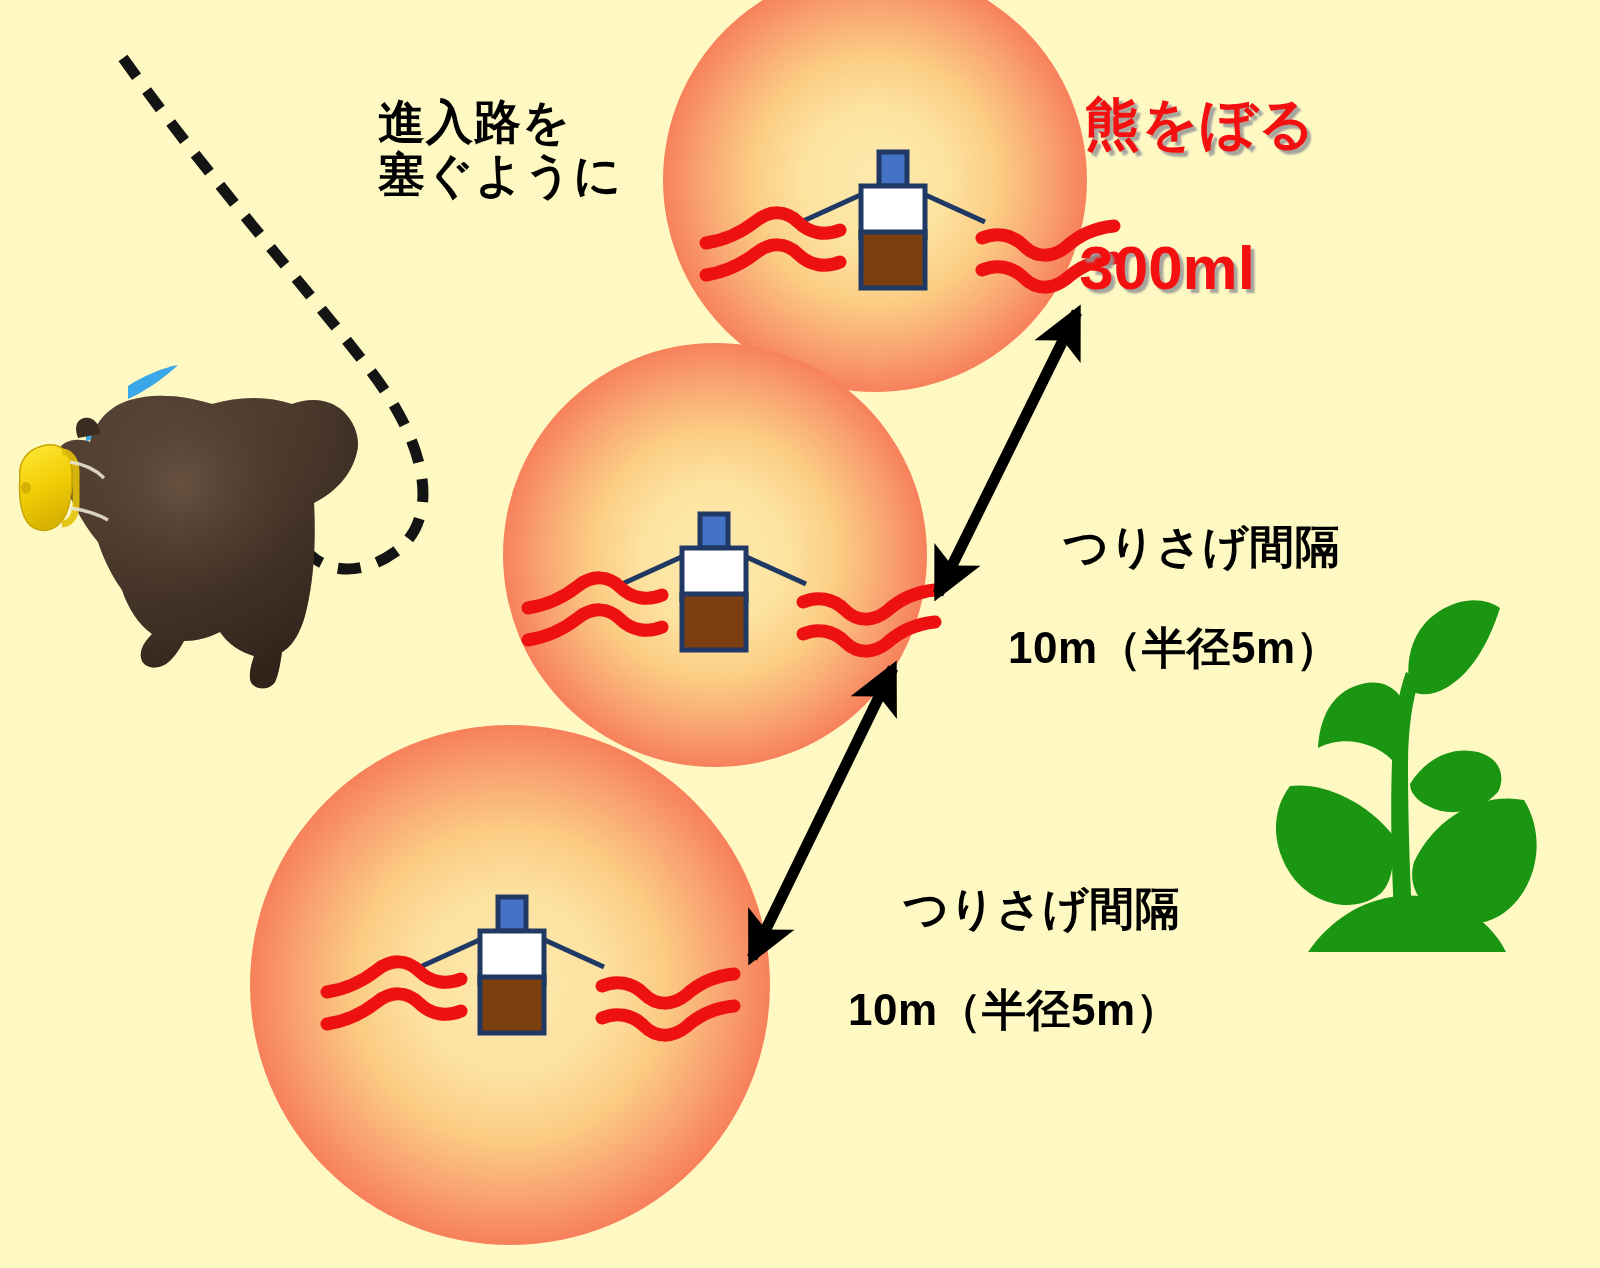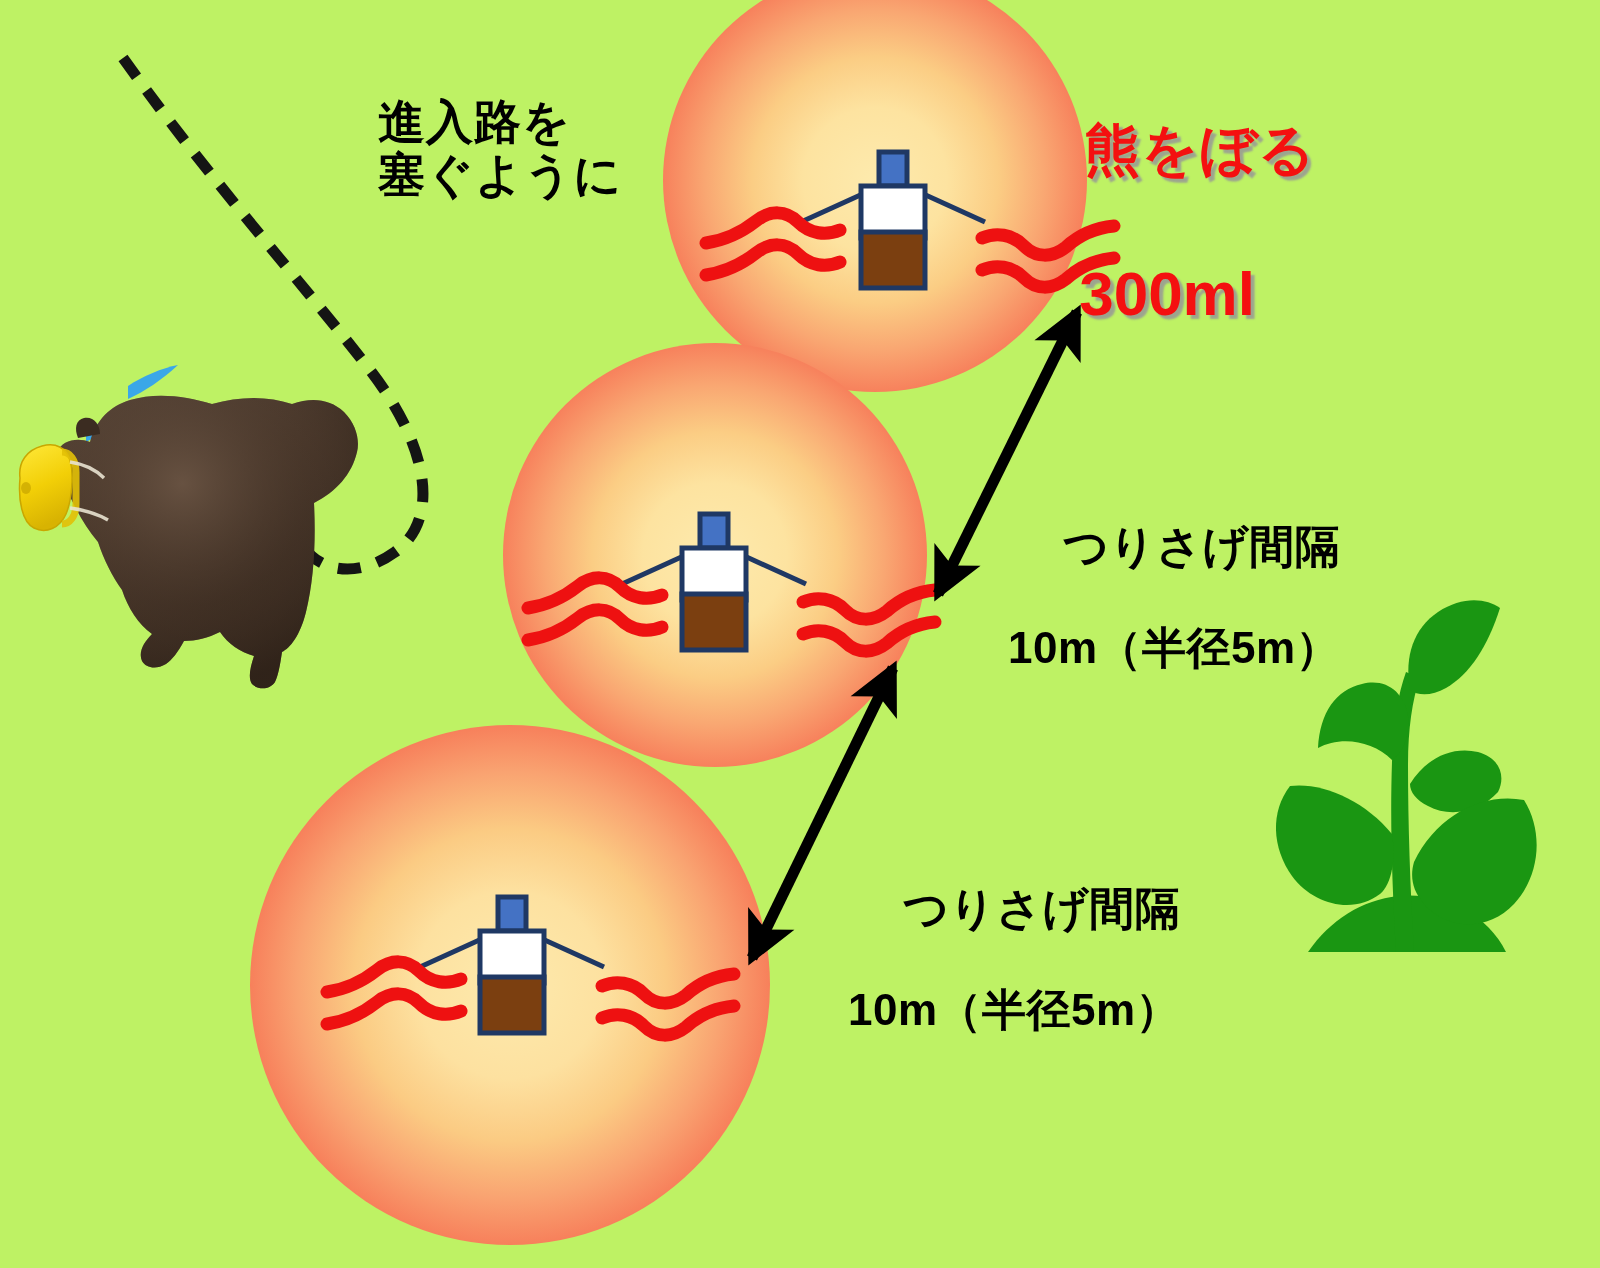"進入路を" #stage { background: #bef264 -> #fef9c3 }
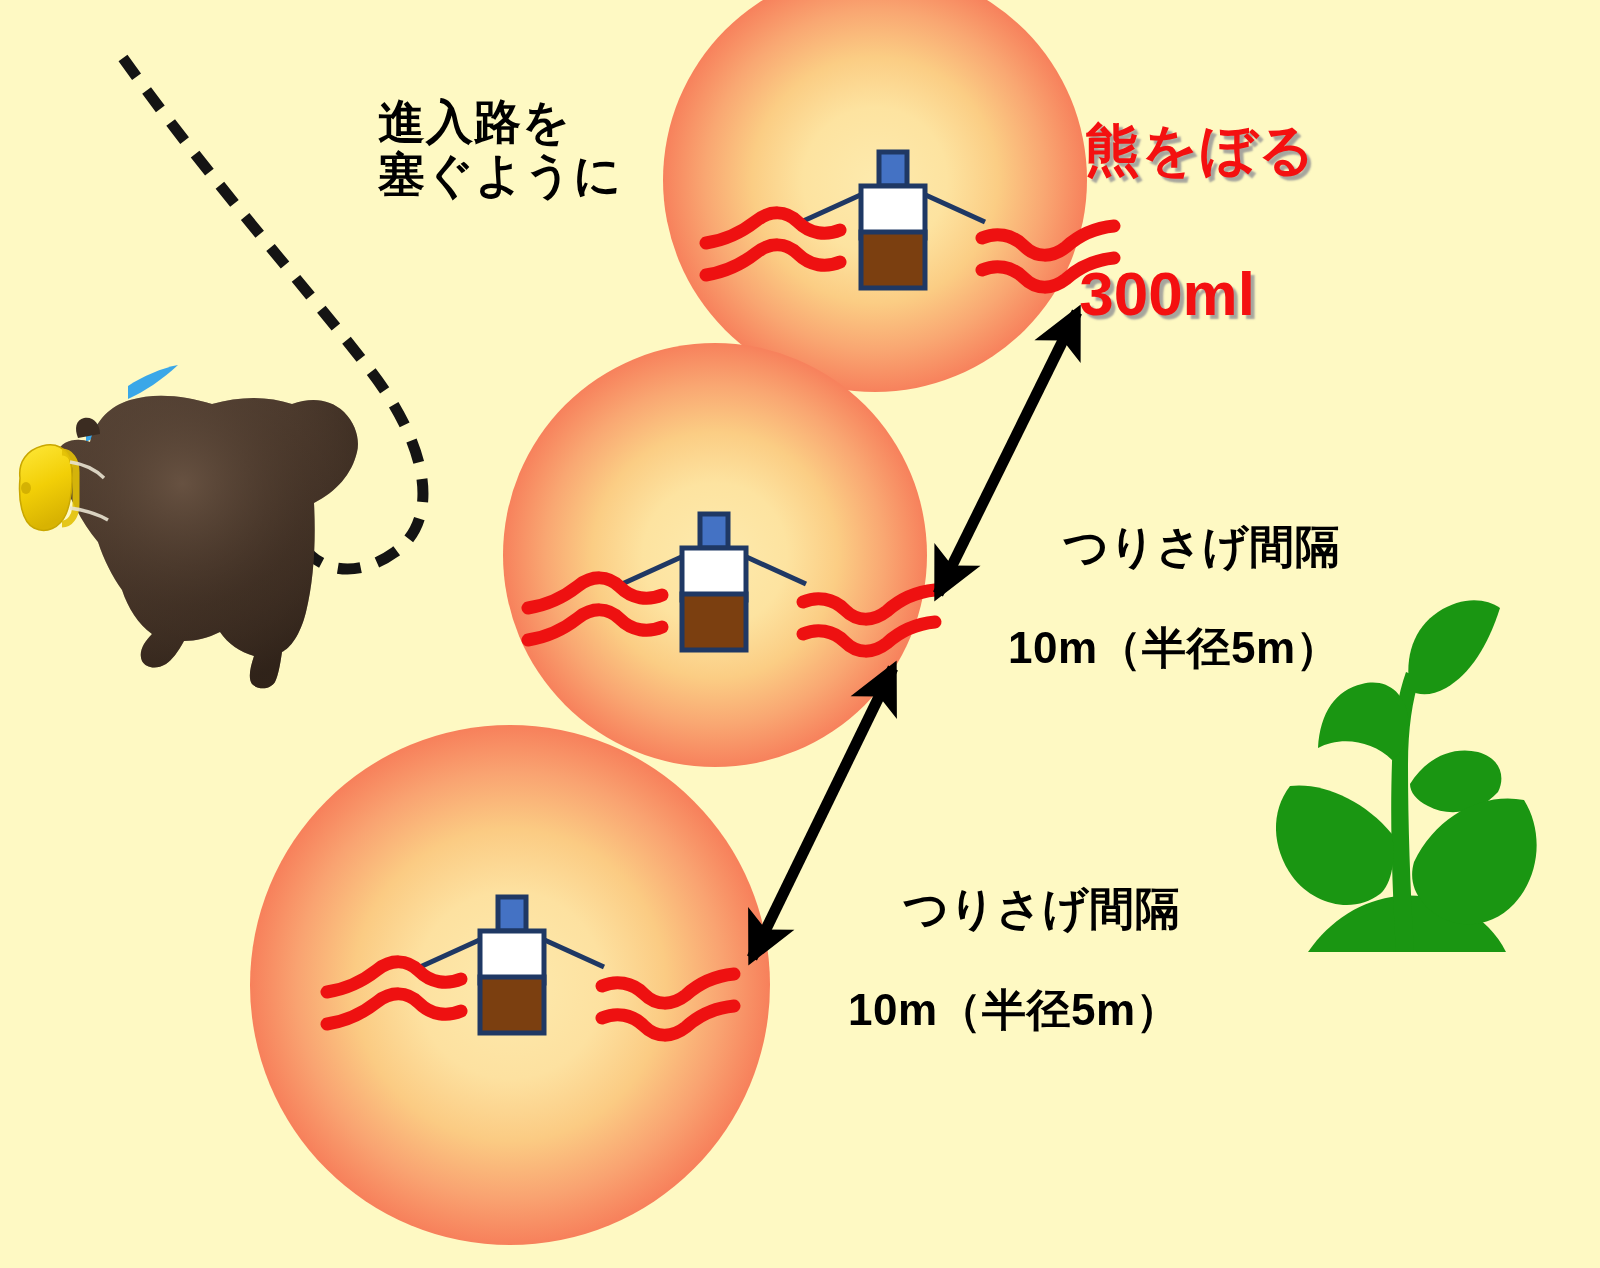"熊をぼる" #product-title { top: 56px -> 30px }
